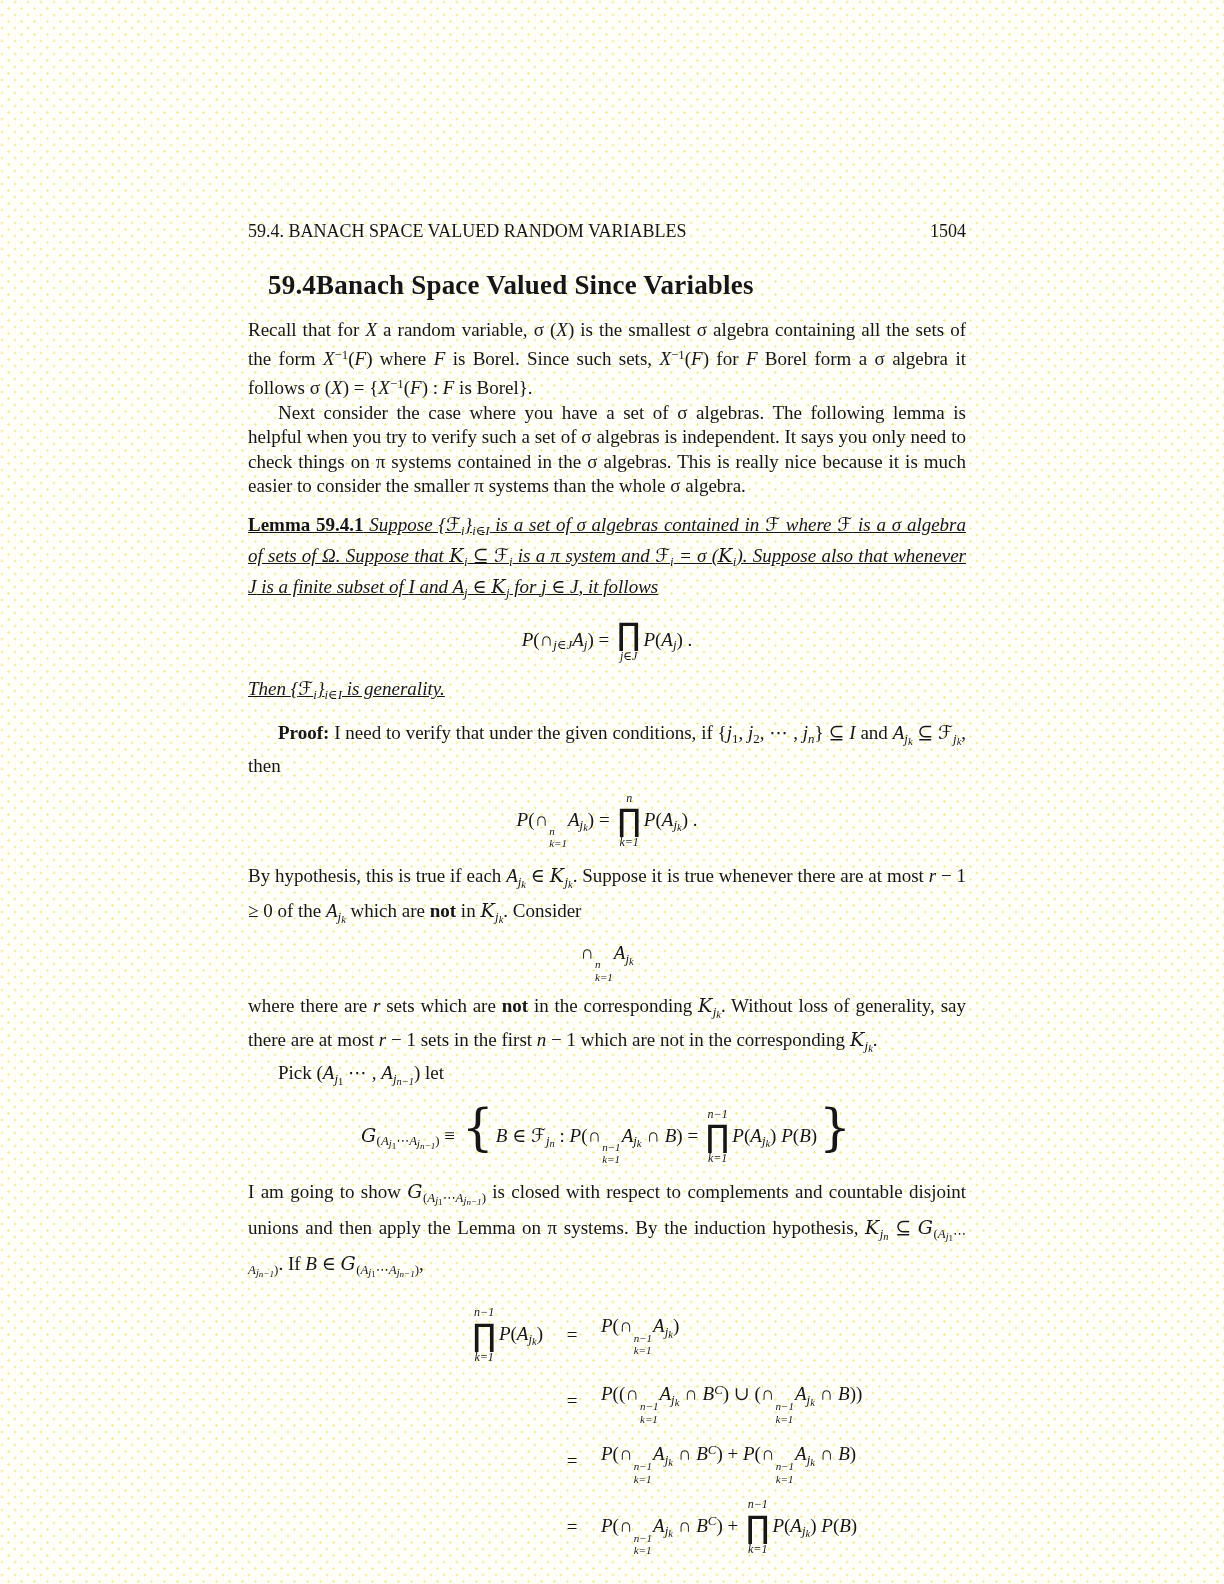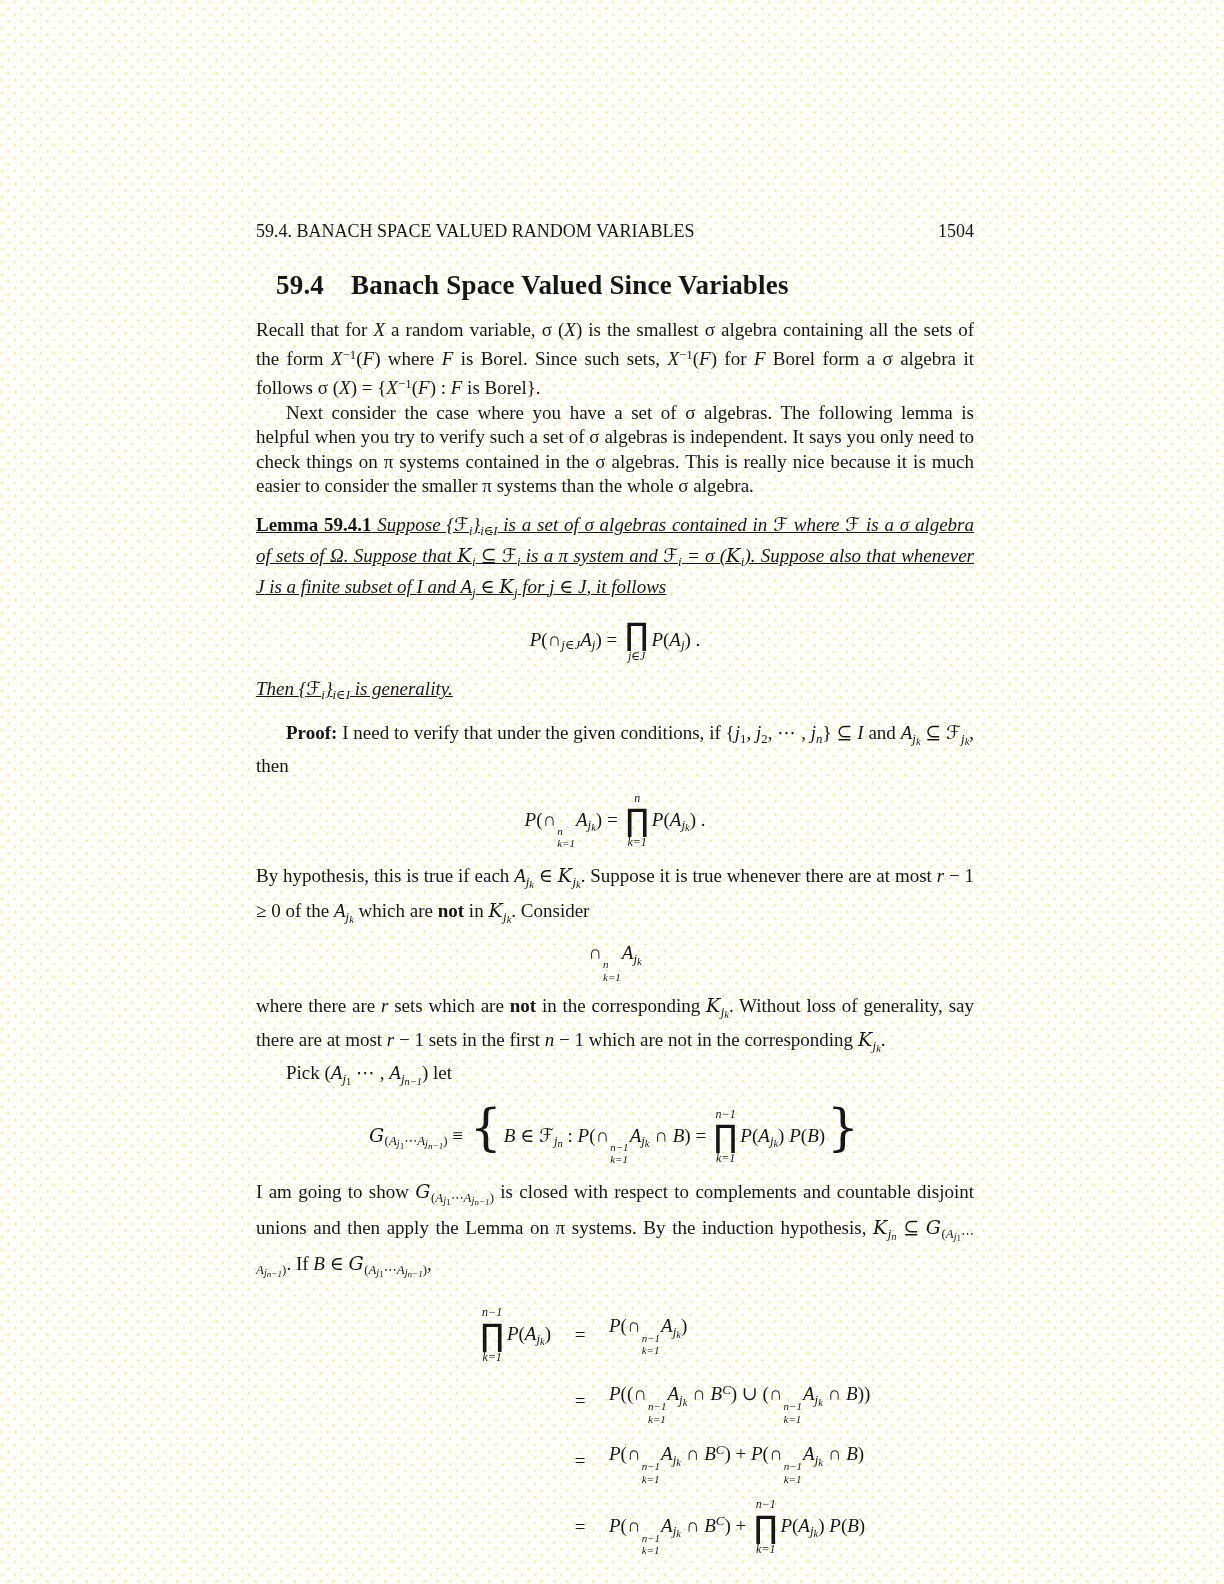"59.4. BANACH SPACE VALUED RANDOM" .page { left: 256px -> 248px }
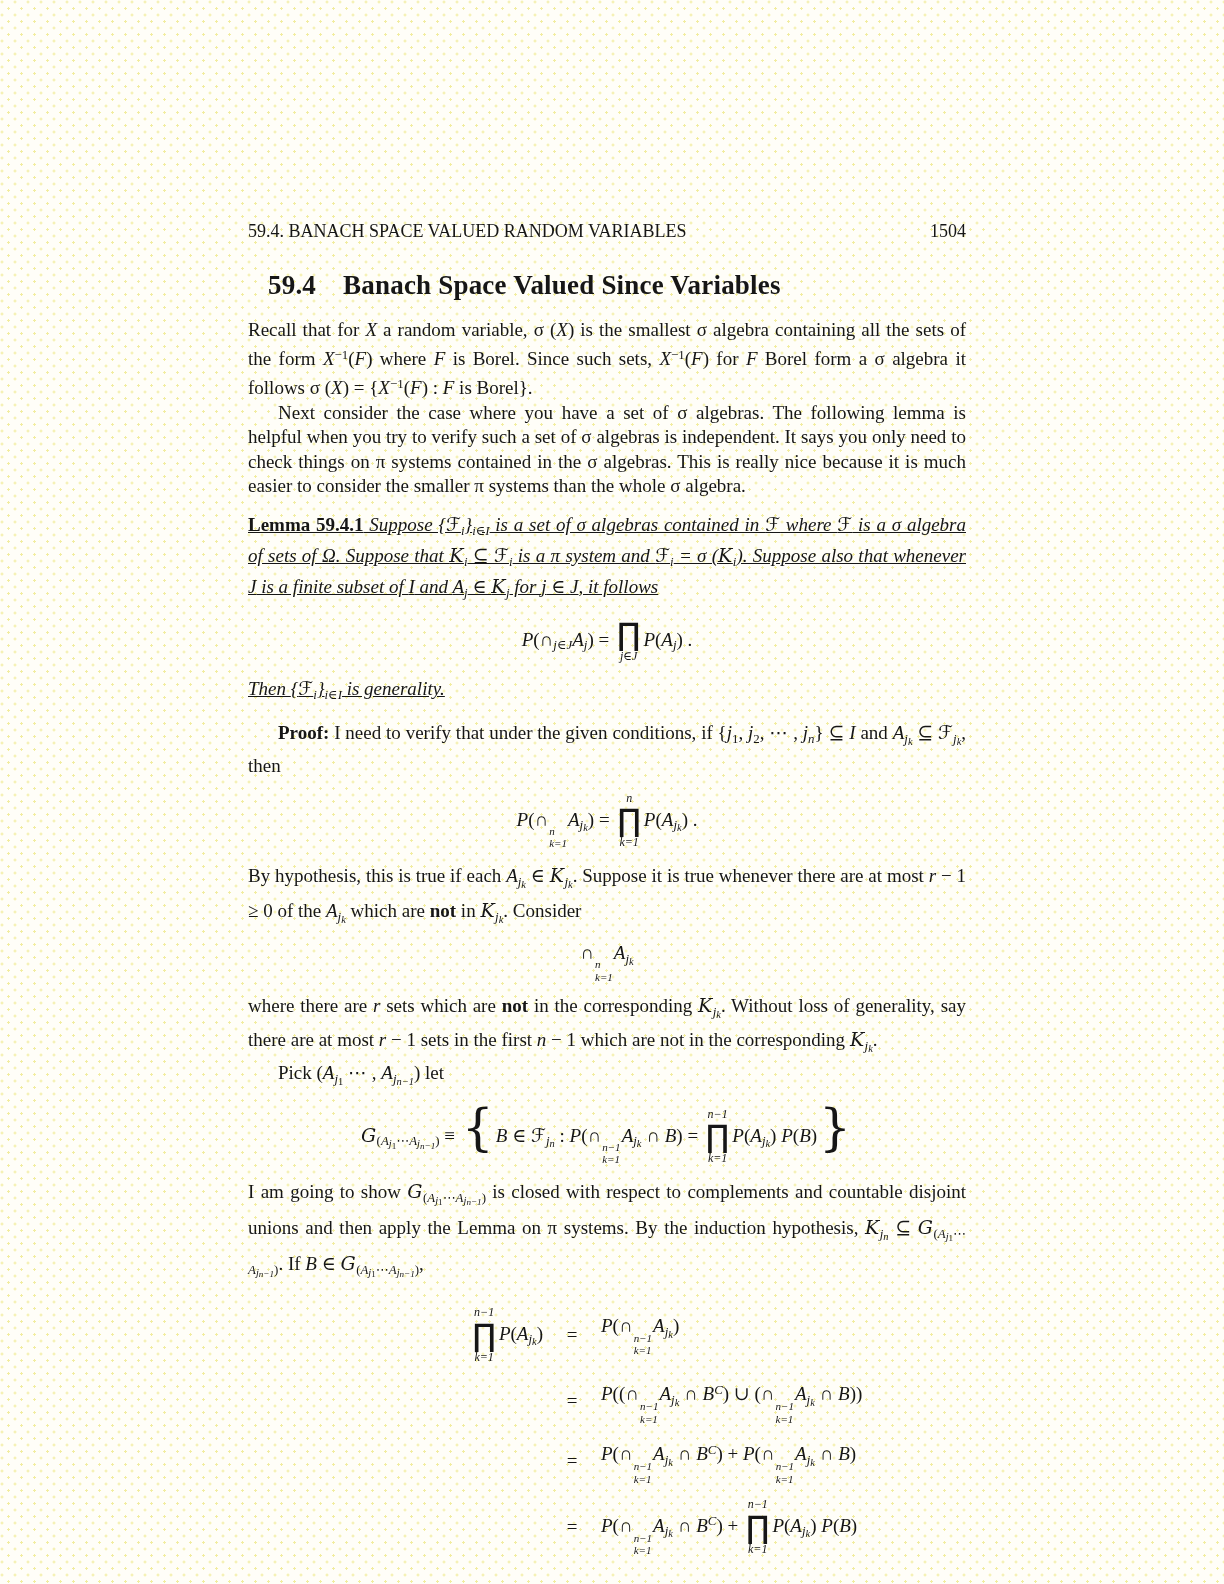"59.4" .sec-num { margin-right: 27px -> none }
